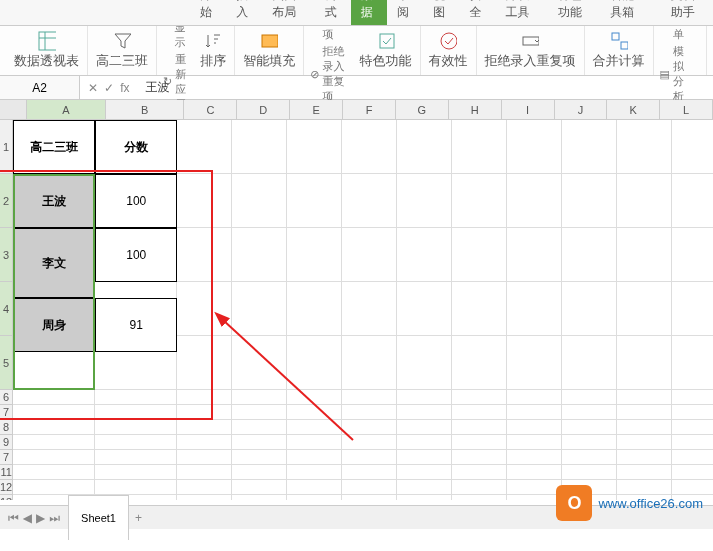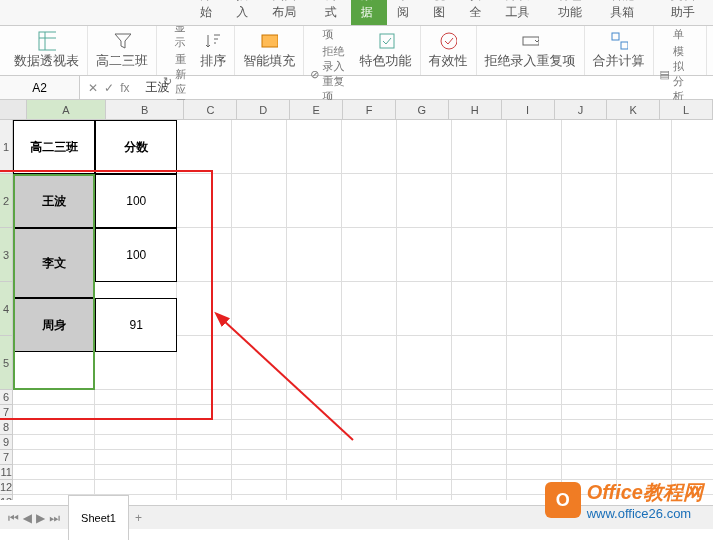"Office教程网" div.wm-title { html: <div>Office教程网</div> -> none }
